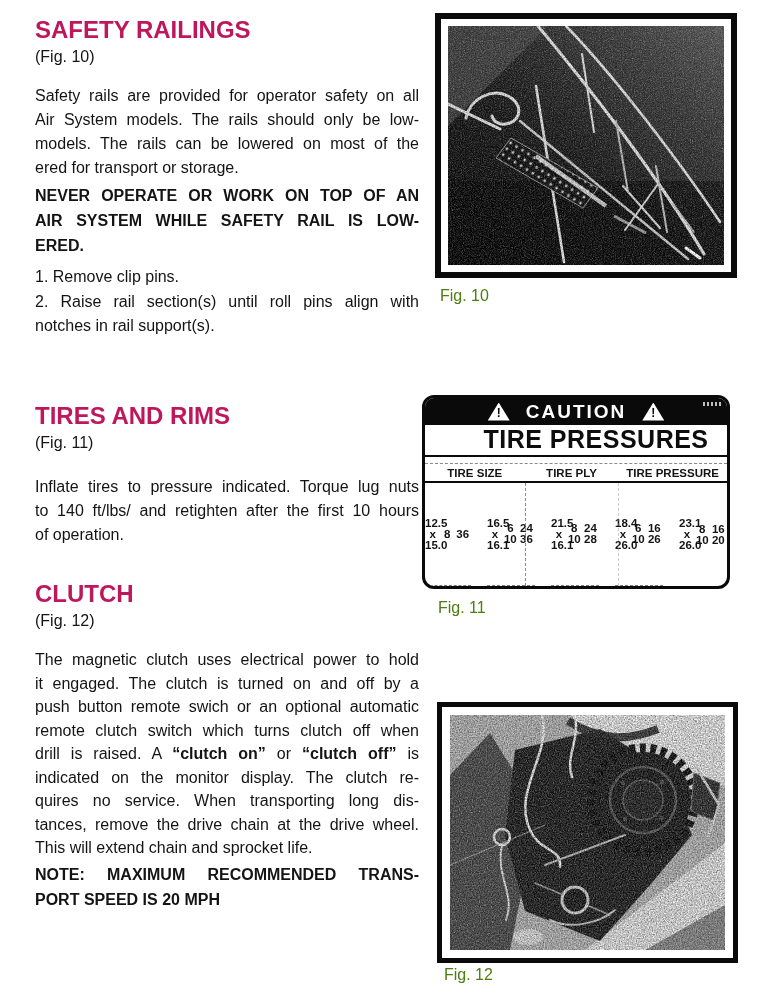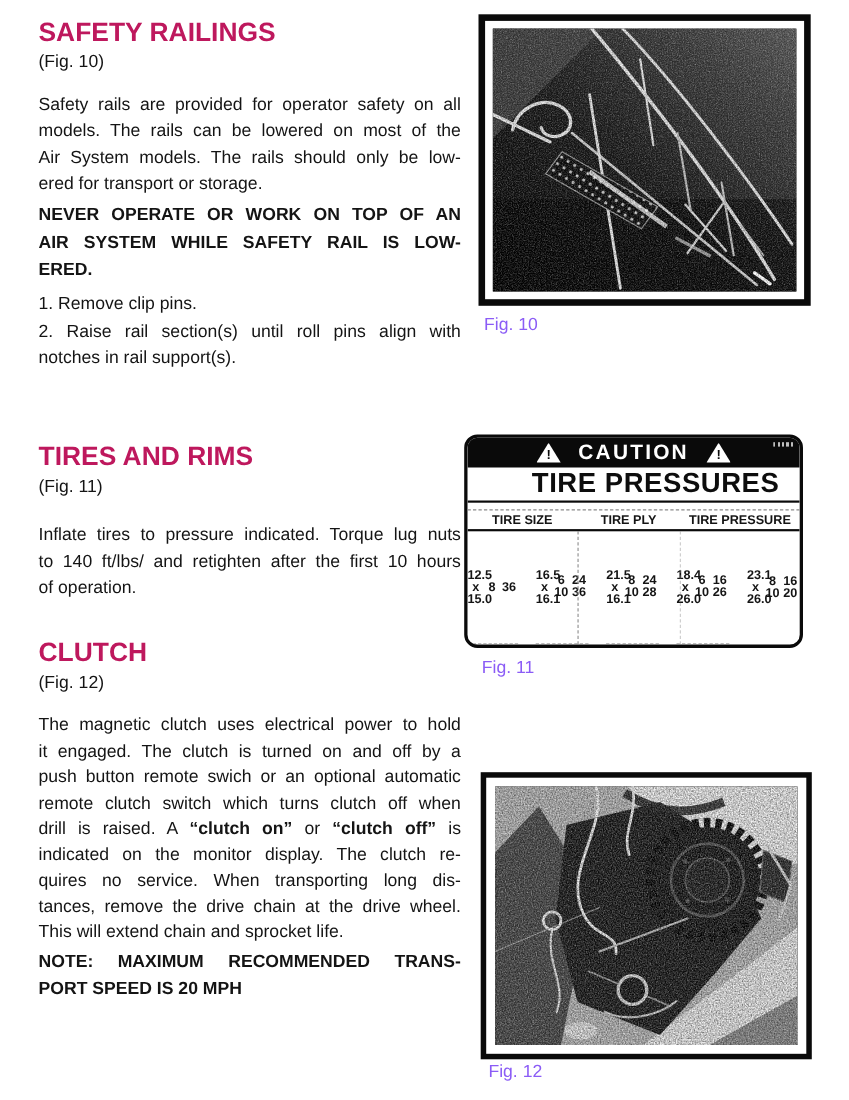"models. The rails can be" div.jl { order: before "Air System models. The rails" -> after "Air System models. The rails" }
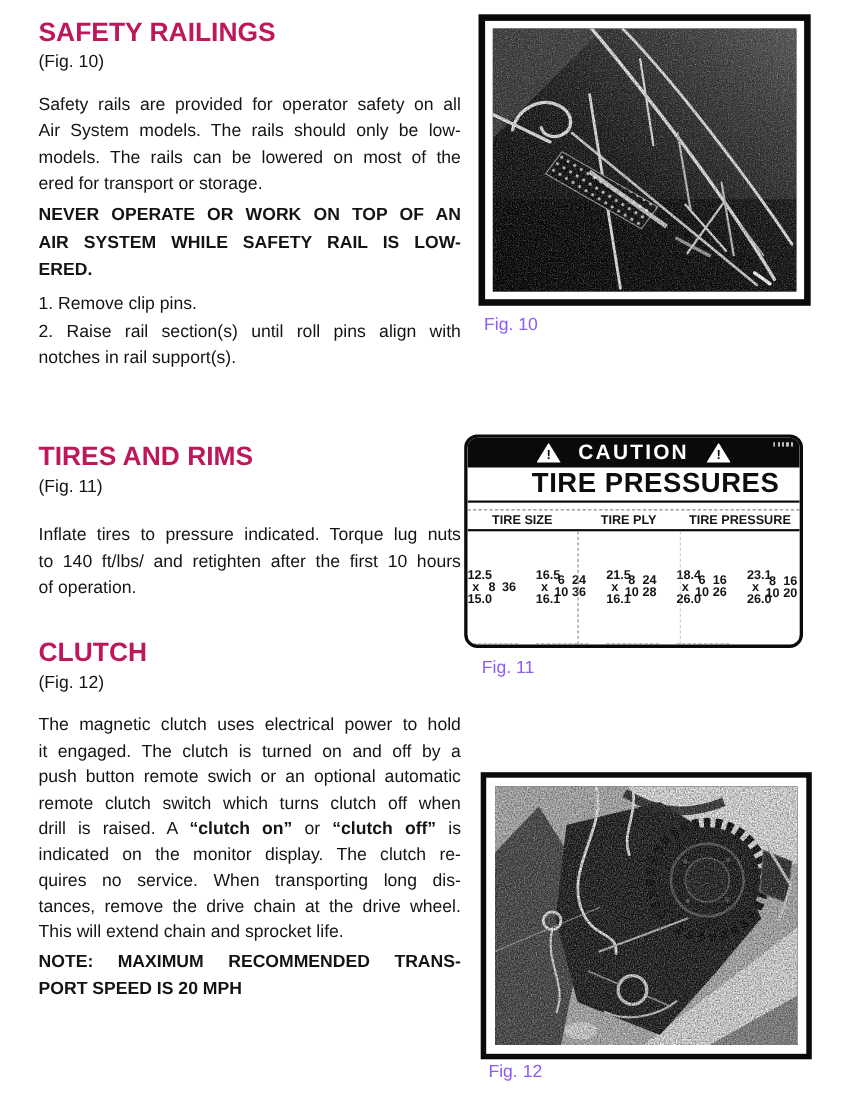"Fig. 10" .caption { color: #8b5cf6 -> #4d7c0f }
